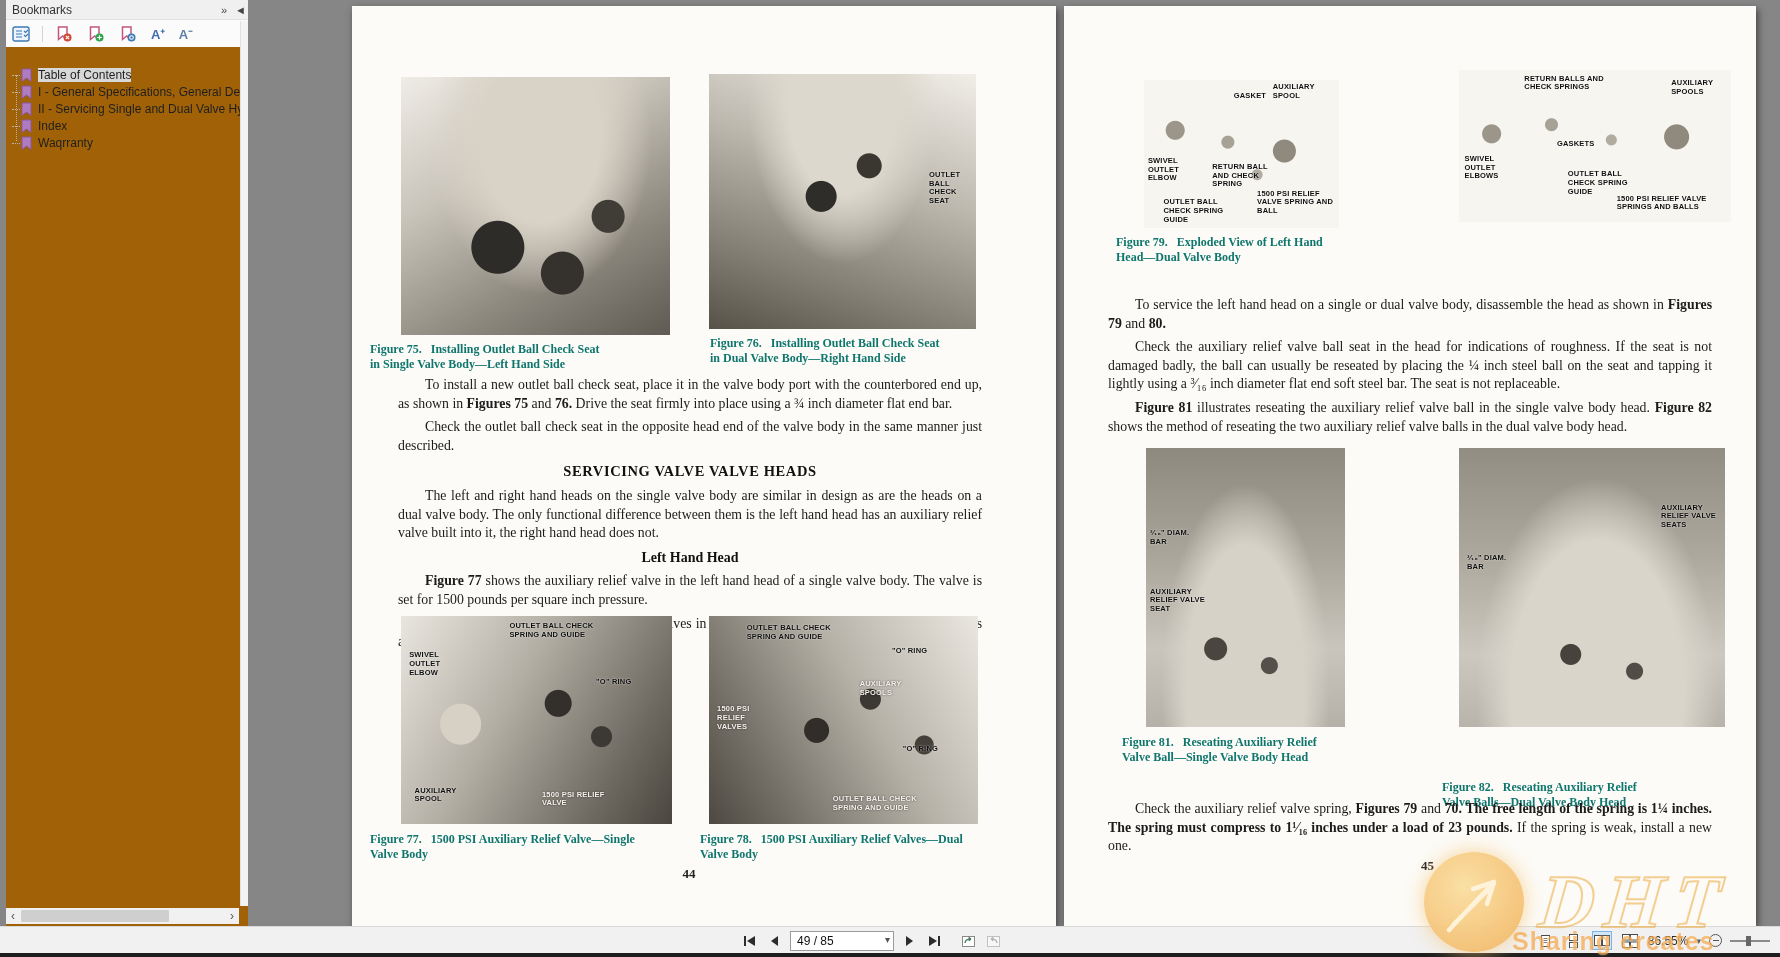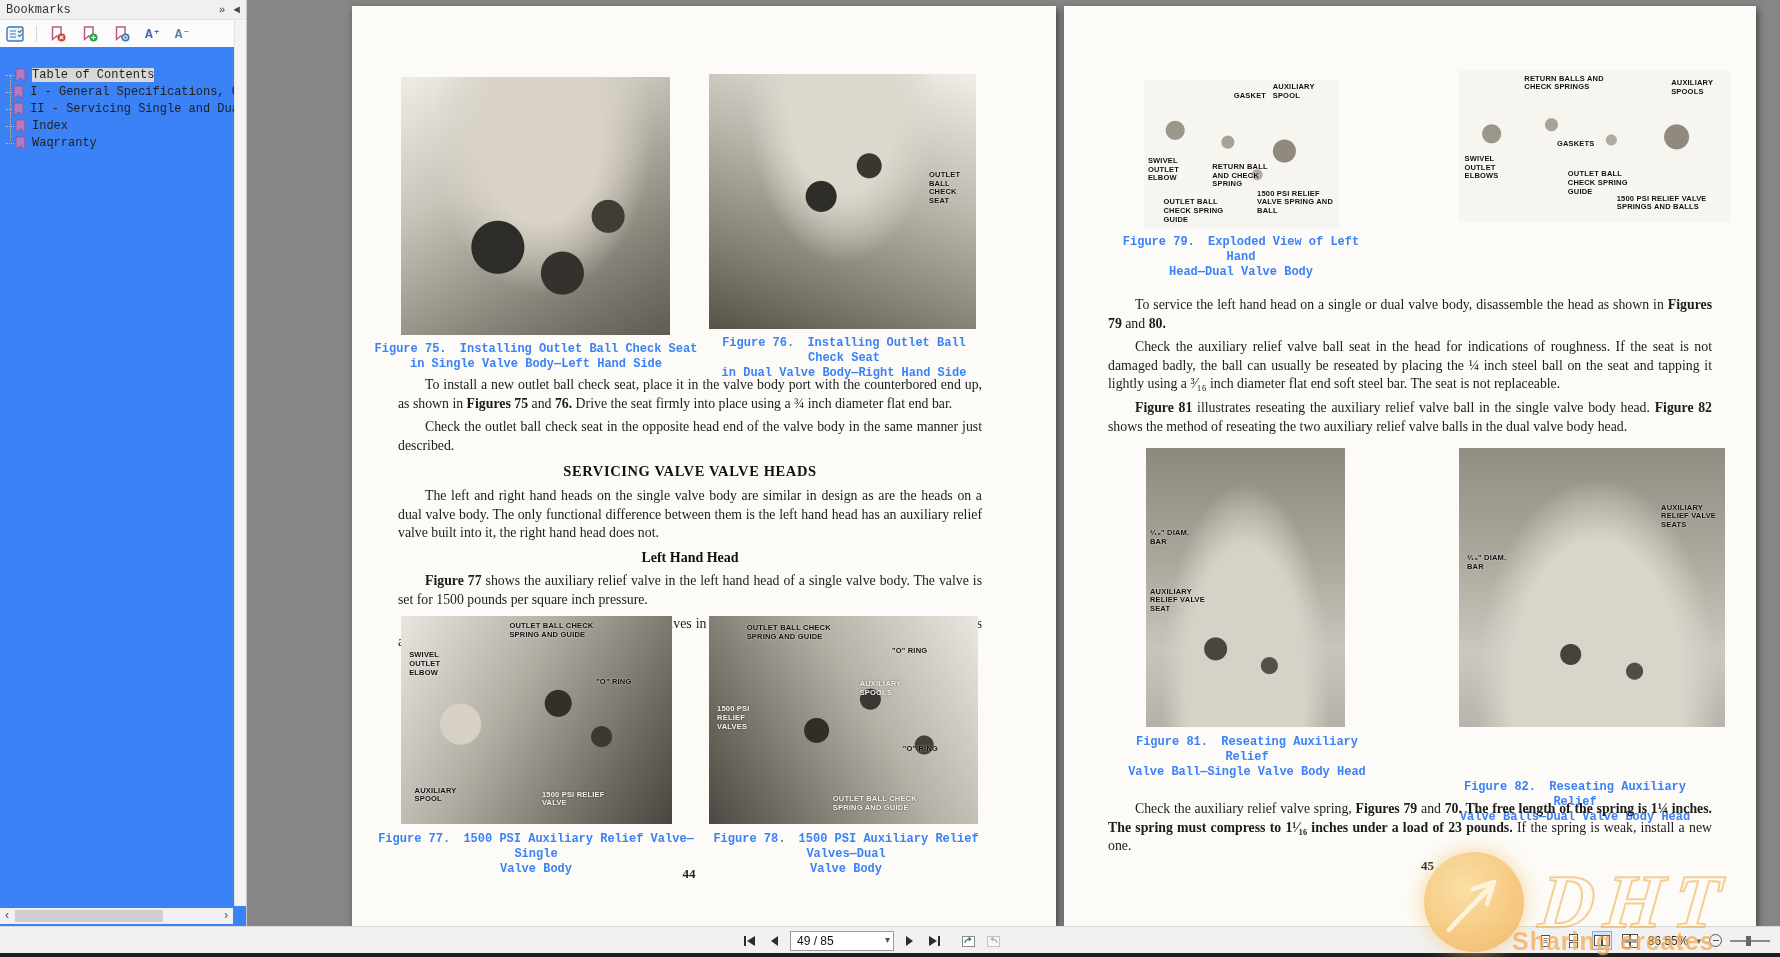"Bookmarks" .sidebar { background: #3b82f6 -> #a16207; font-family: Liberation Mono, monospace -> none; left: 0 -> 6px }
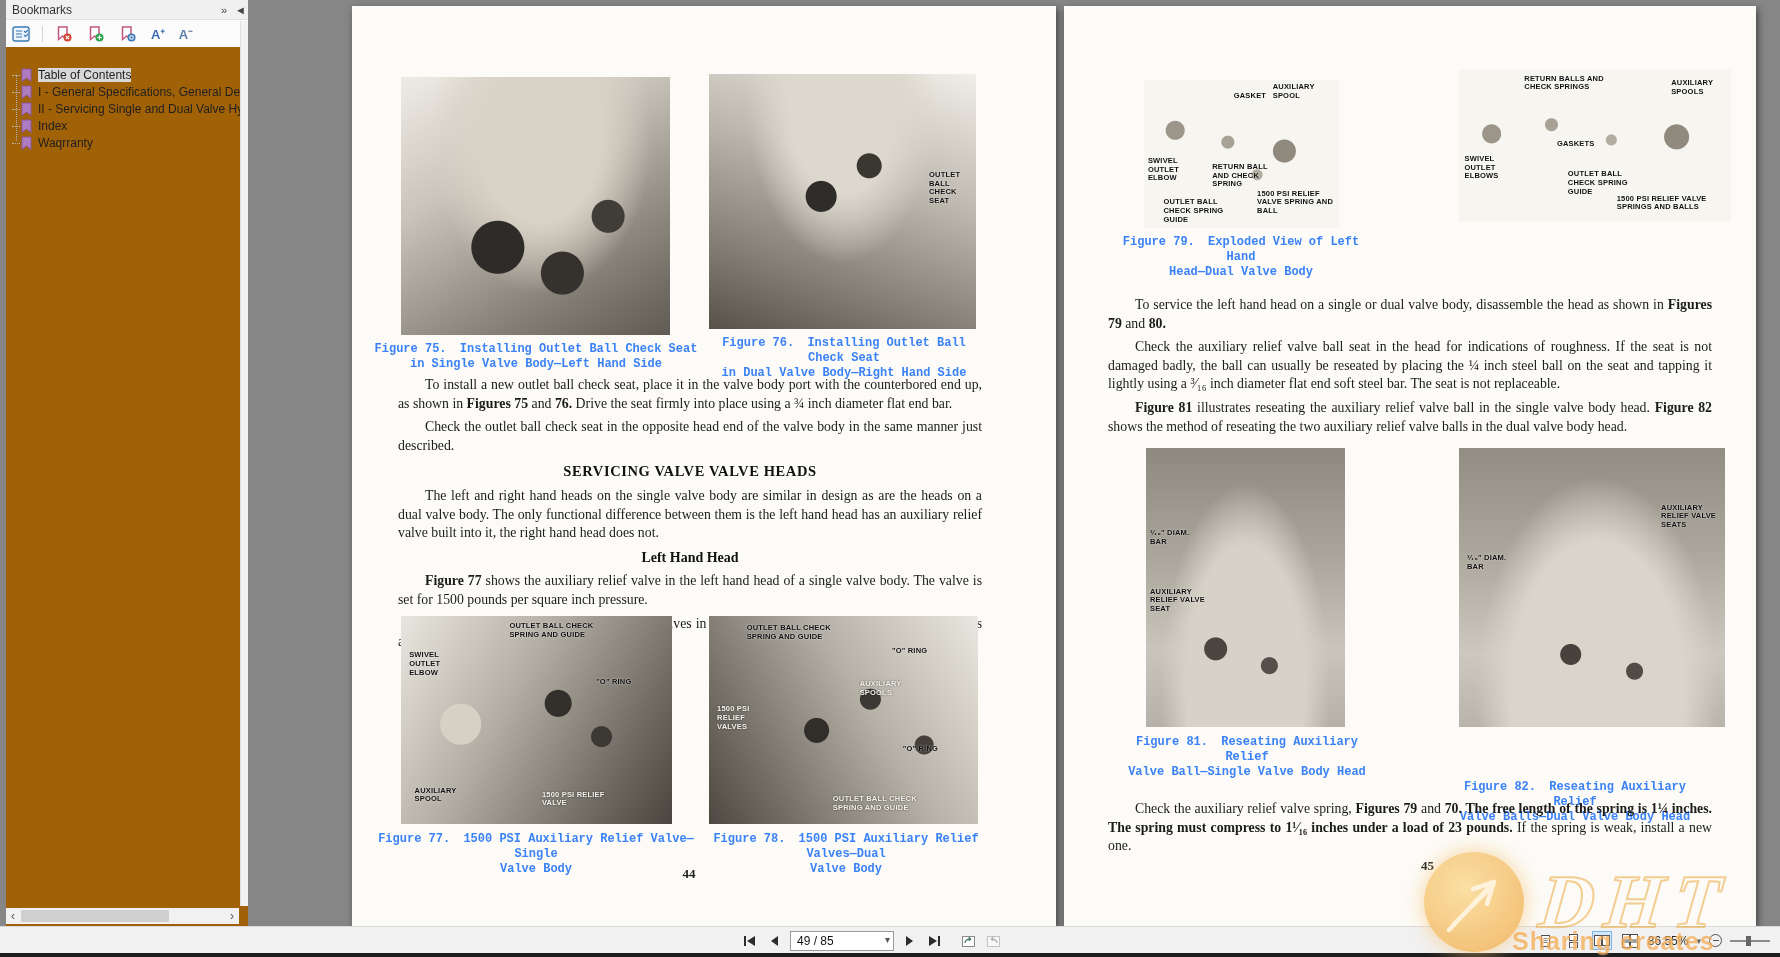"Figure 79. Exploded View of" .cap { color: #3b82f6 -> #0f766e; font-family: Liberation Mono, monospace -> Liberation Serif, serif; text-align: center -> left }
